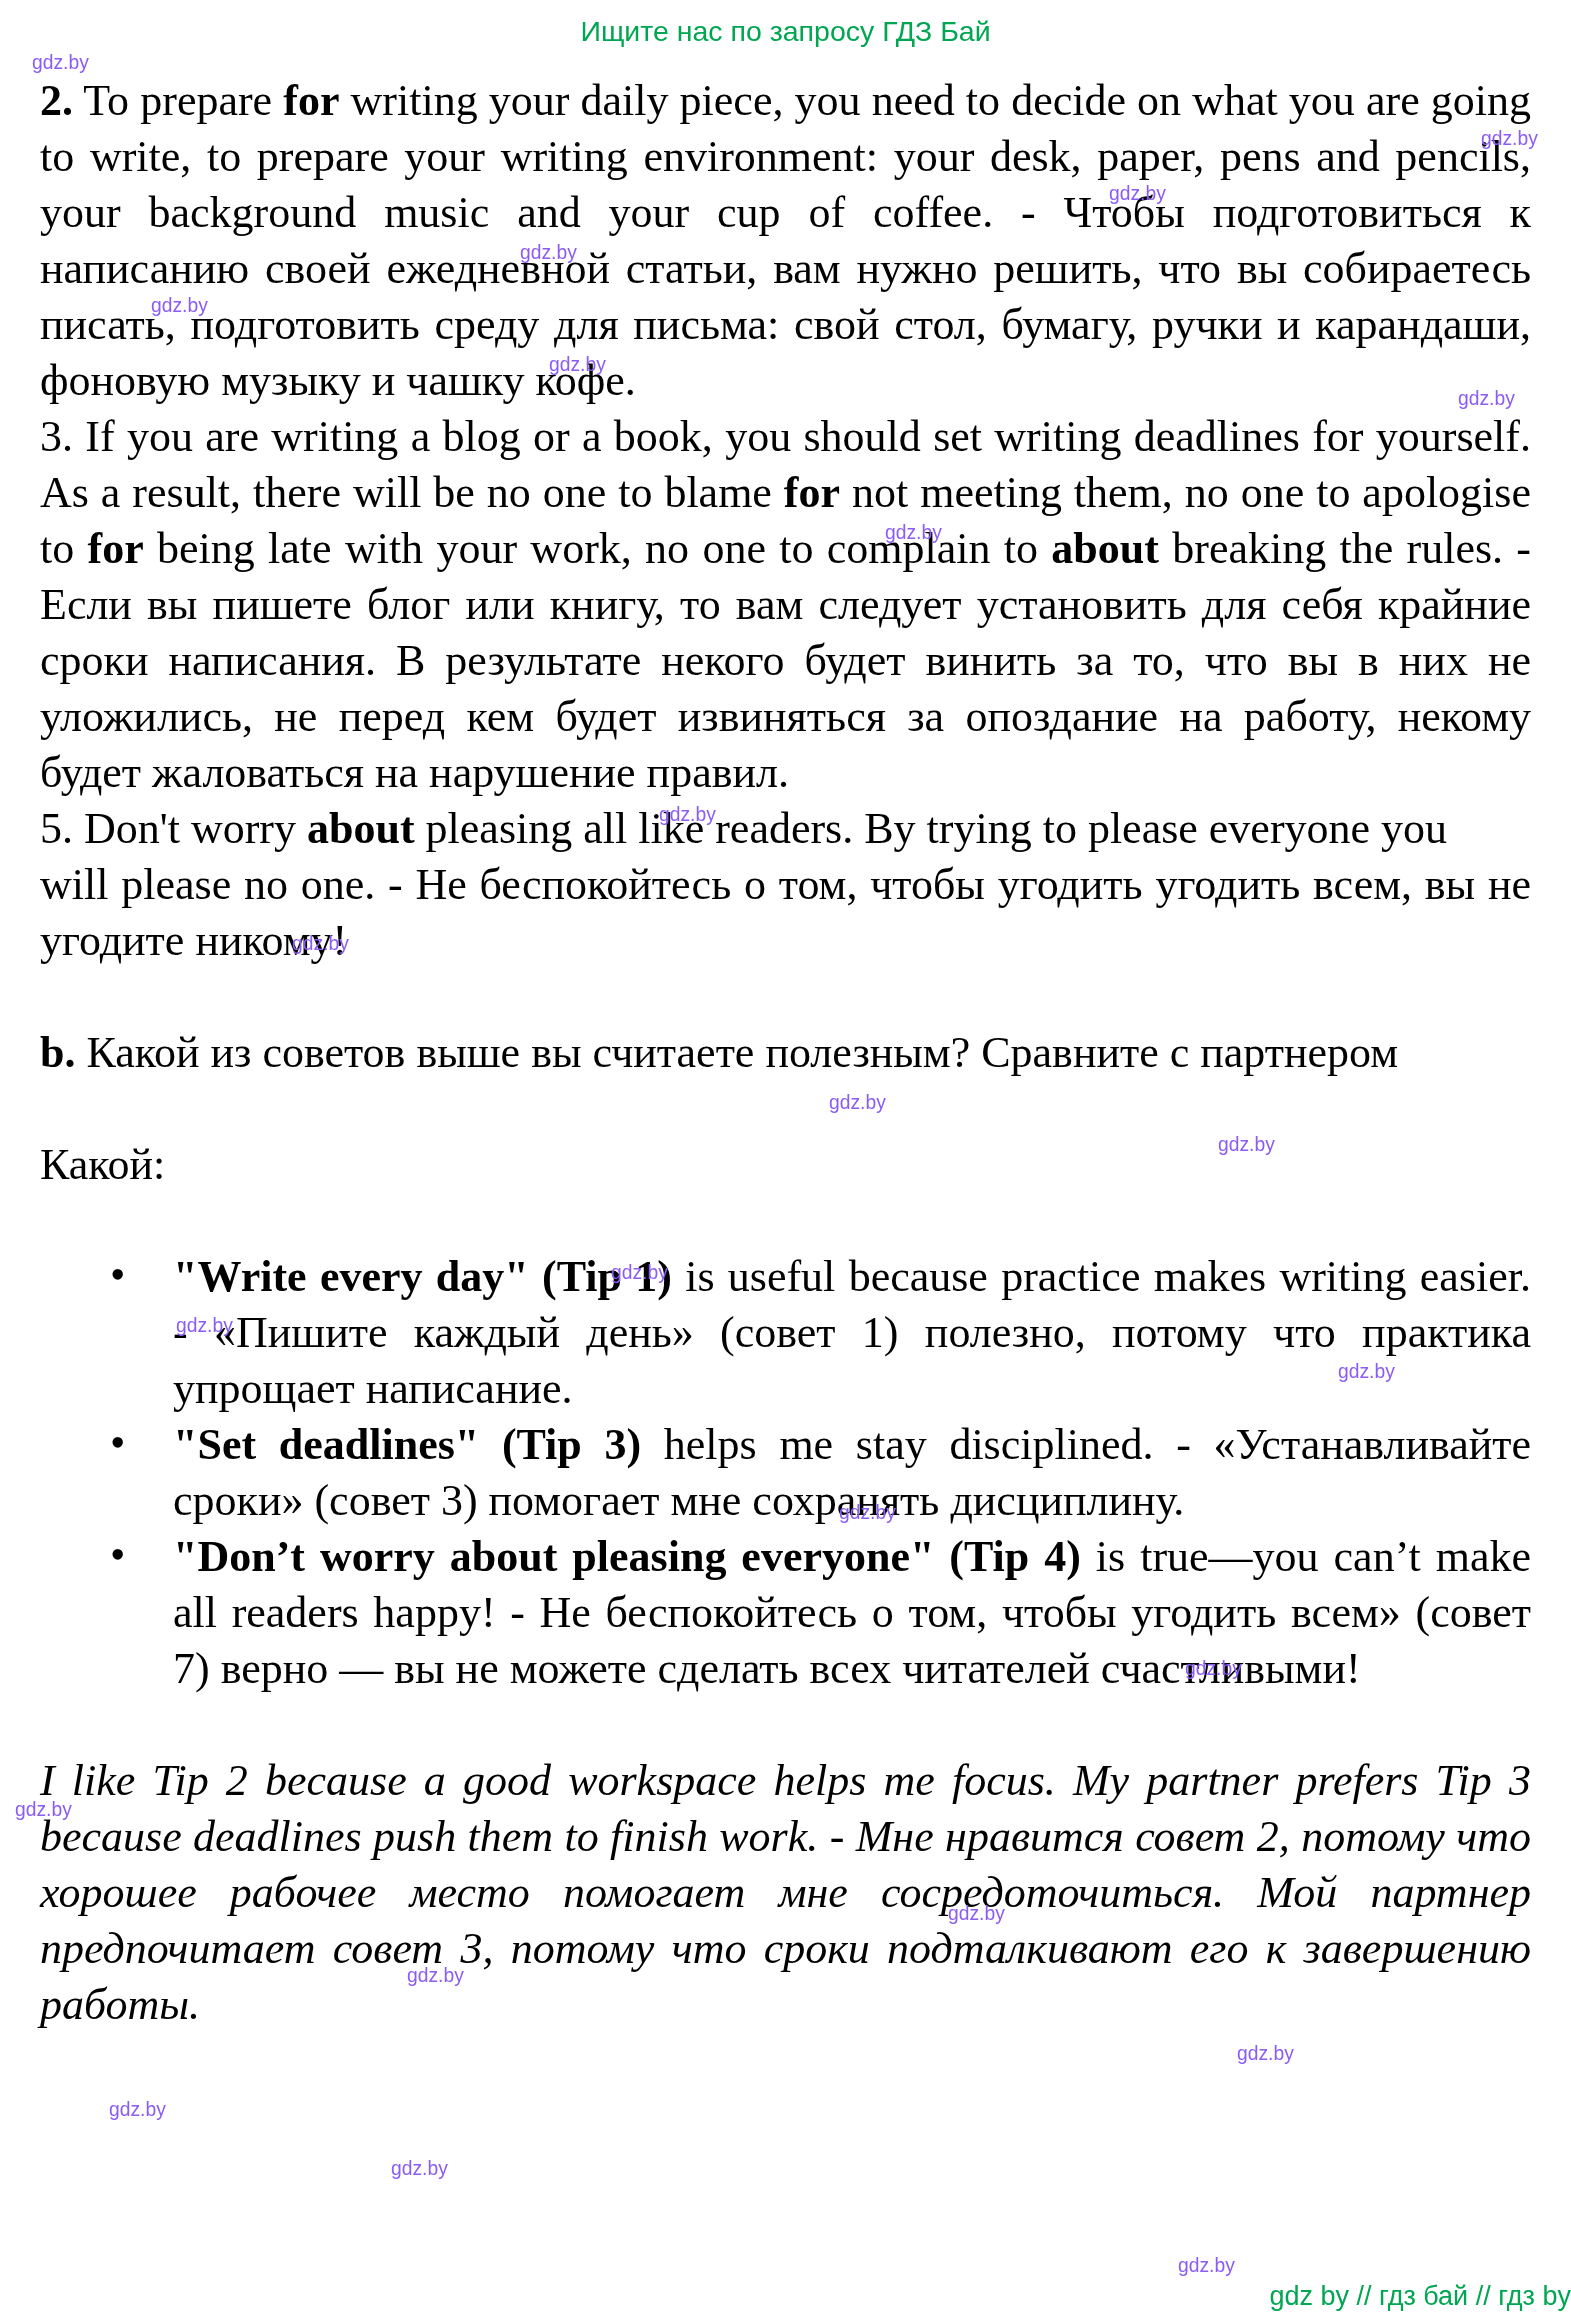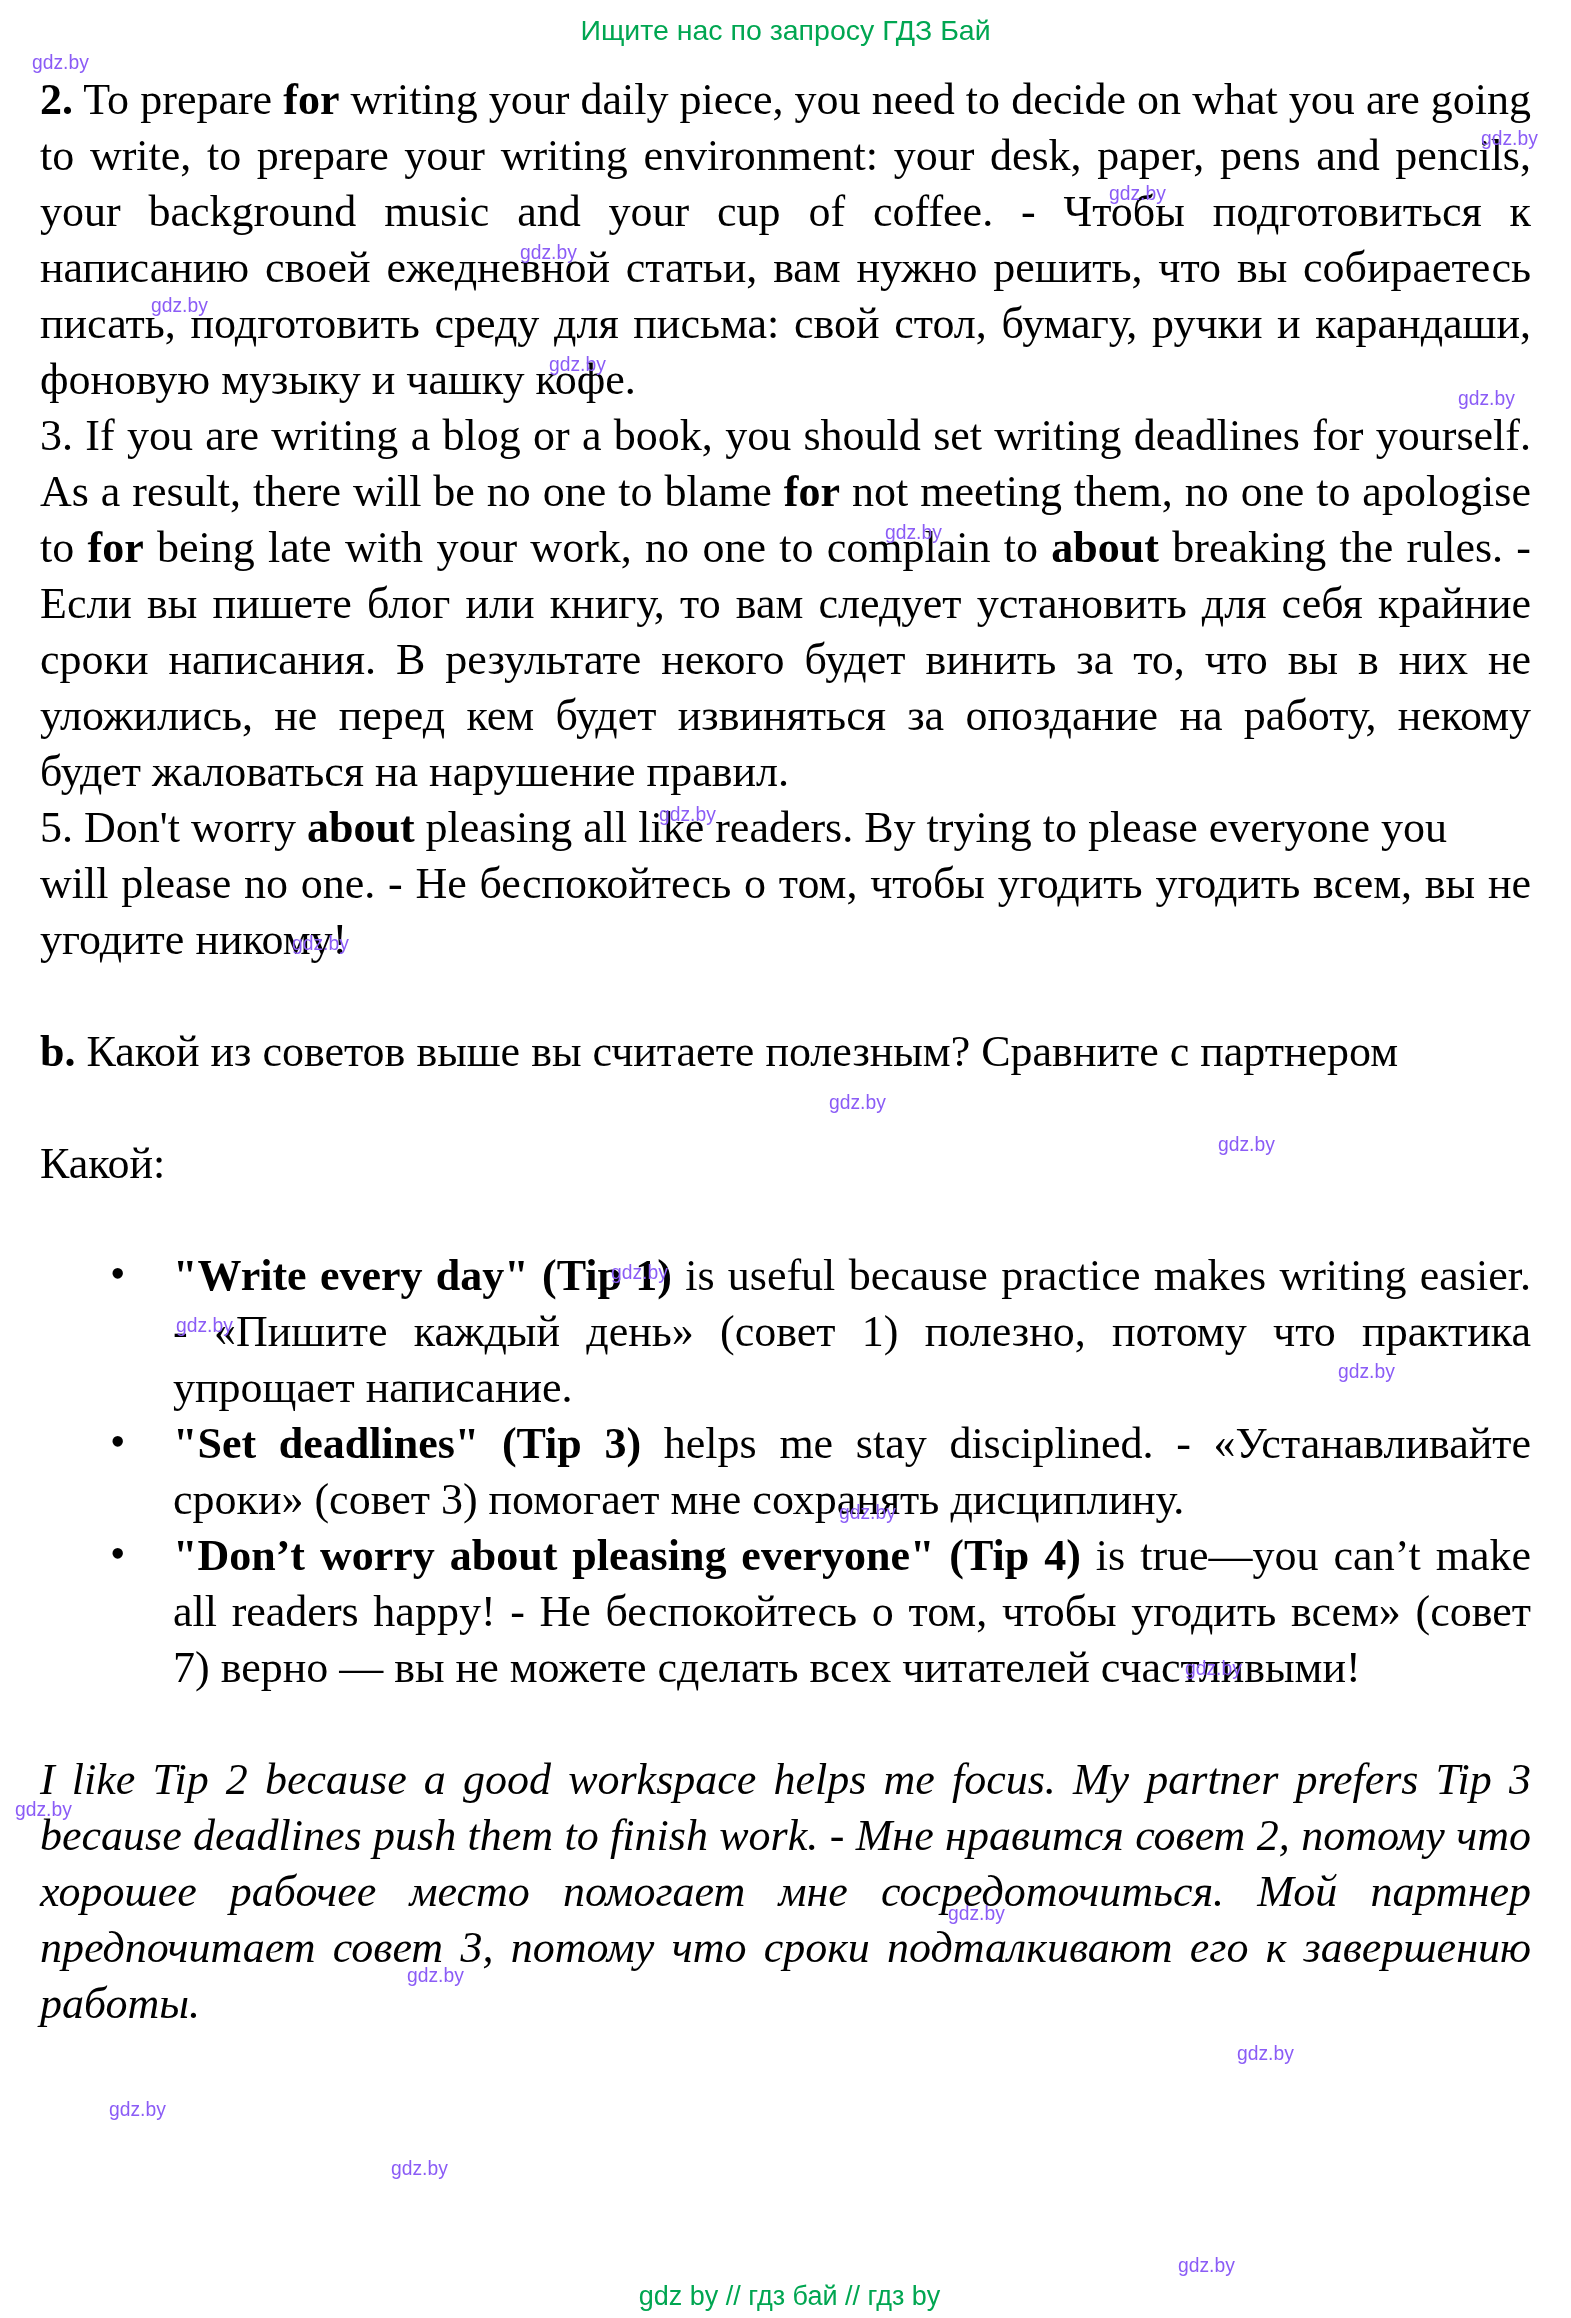"Ищите нас по запросу ГДЗ" .banner { margin-top: none -> 12px; padding-top: 14px -> 3px }
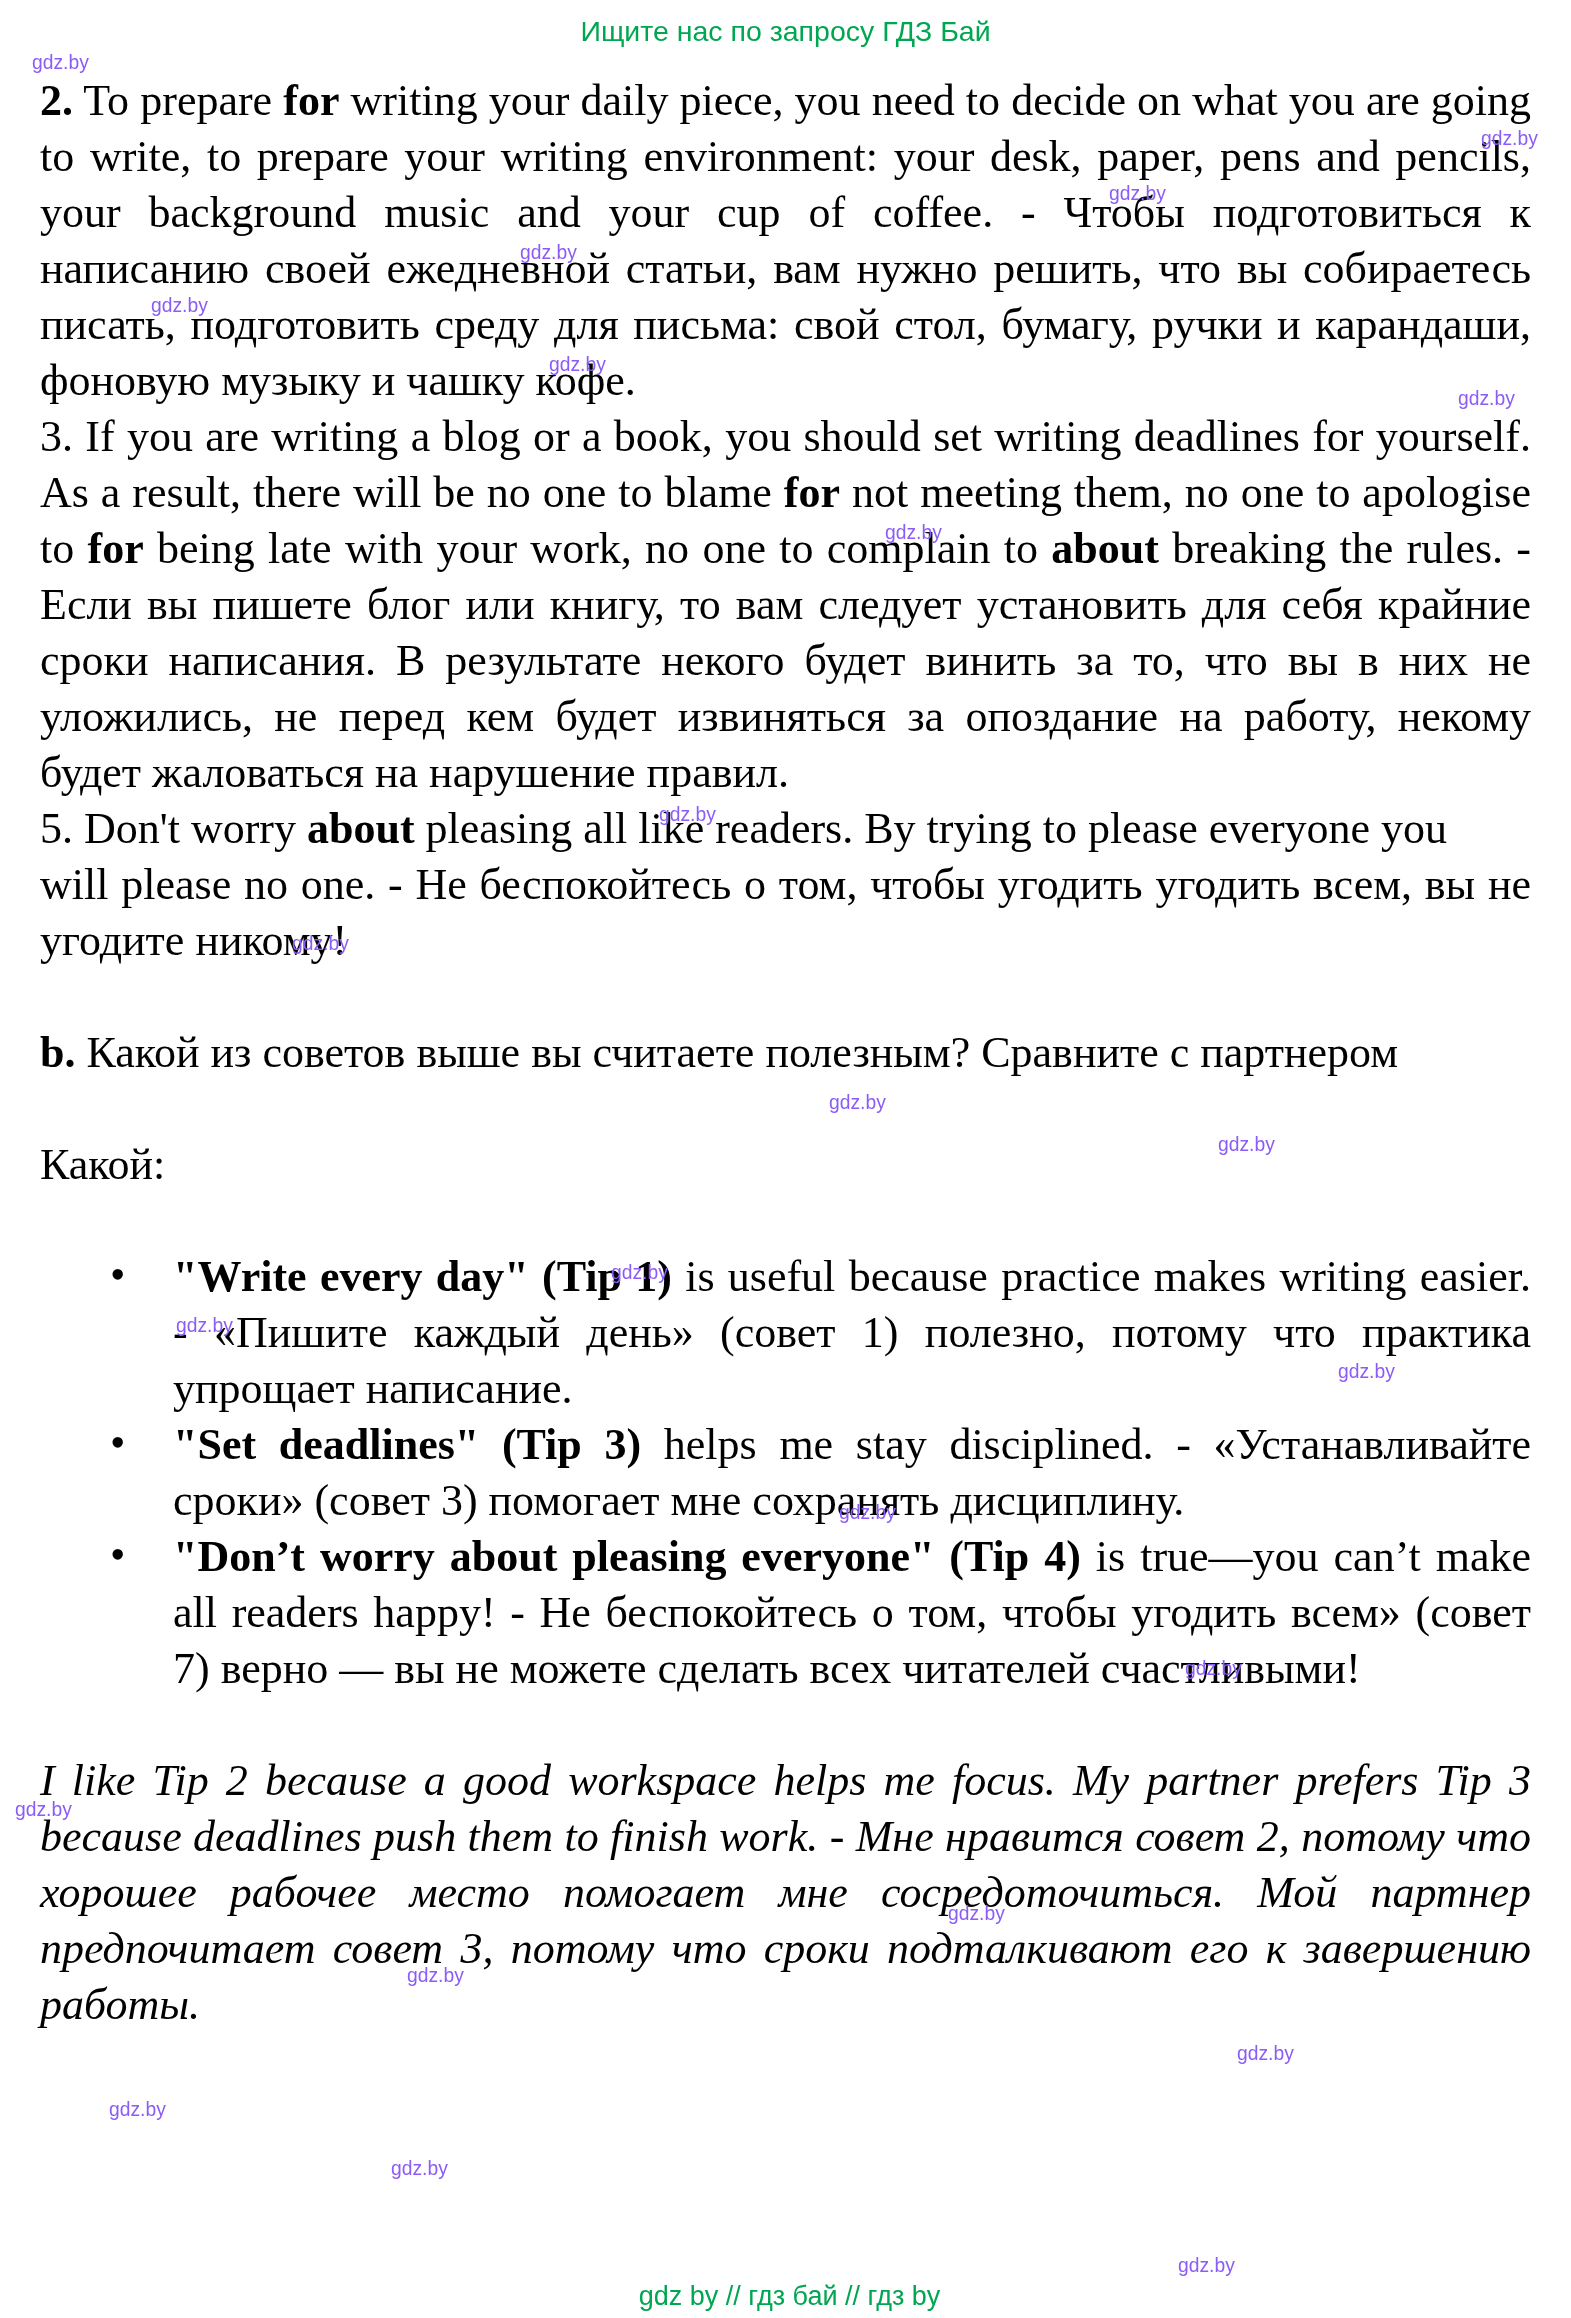"gdz by // гдз бай" .footer { text-align: center -> right }
